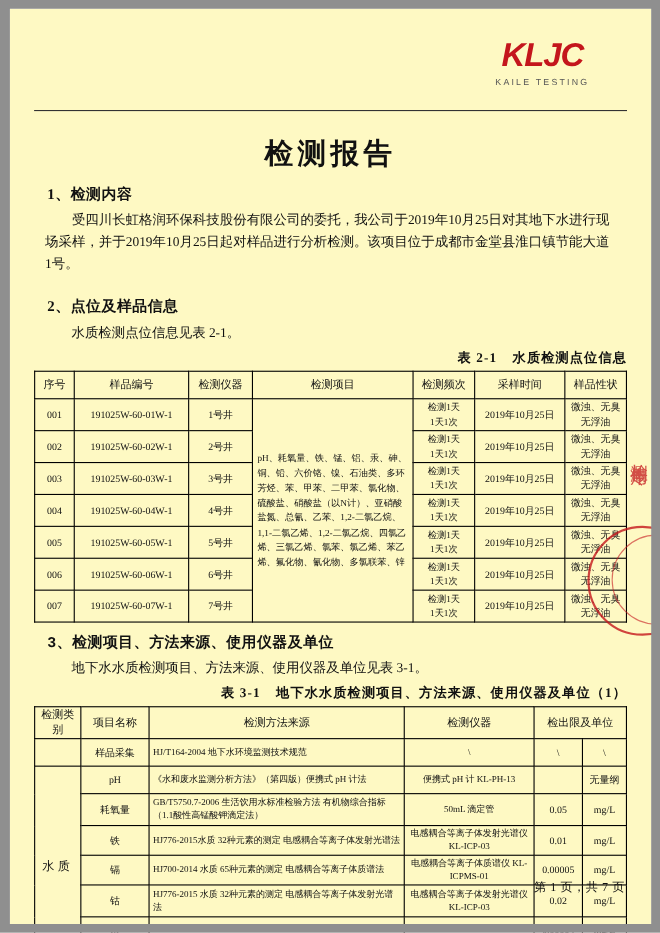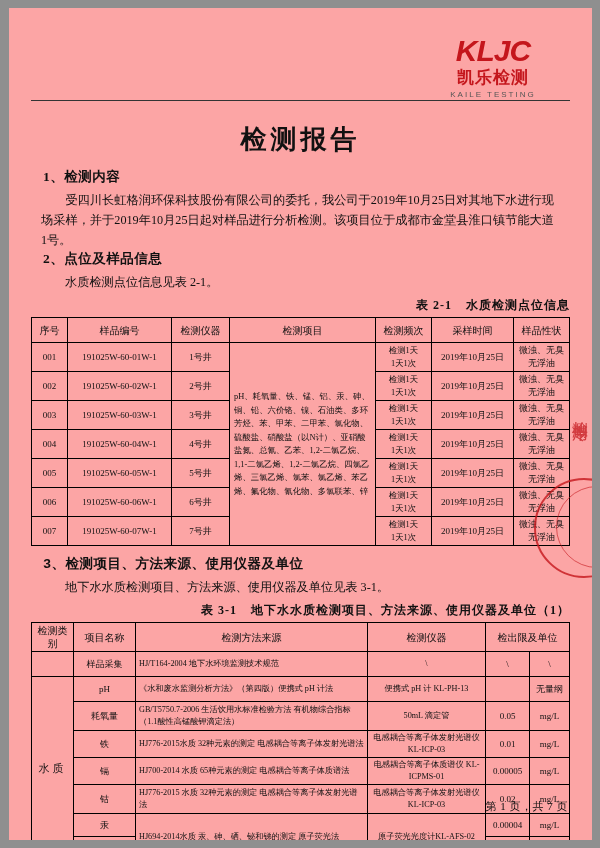"KLJC" .content { background: #fca5a5 -> #fef9c3 }
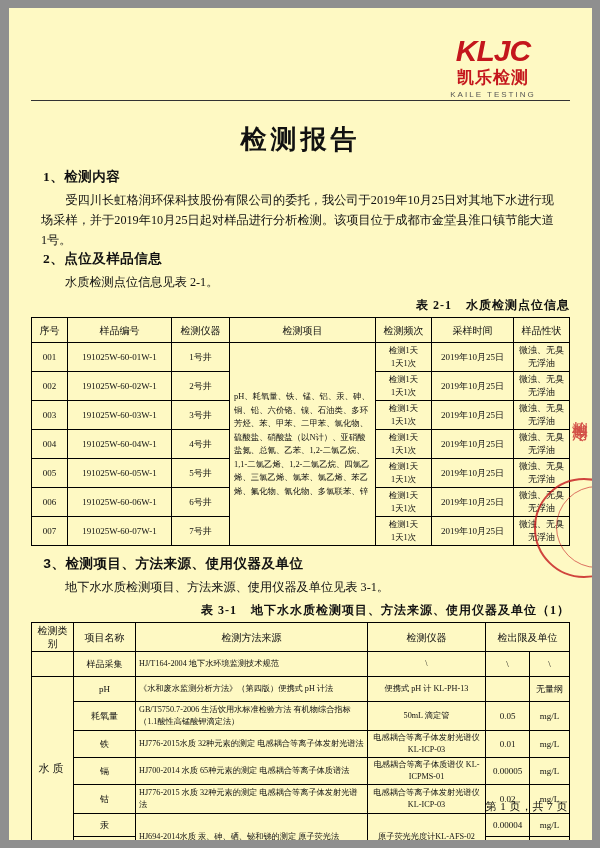"凯乐检测" div.logo-cn { html: <div>凯乐检测</div> -> none }
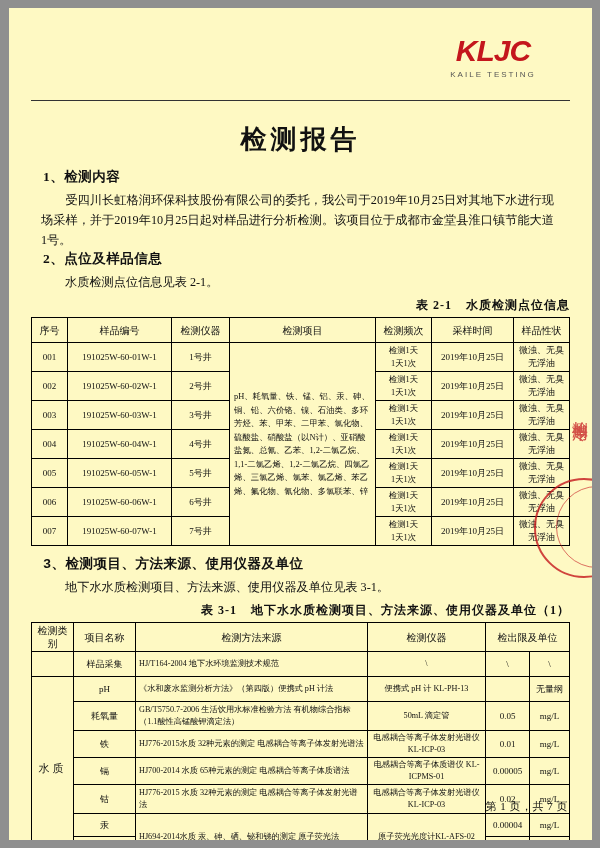"2、点位及样品信息" div.sec-title { margin-top: 0 -> 20px }
